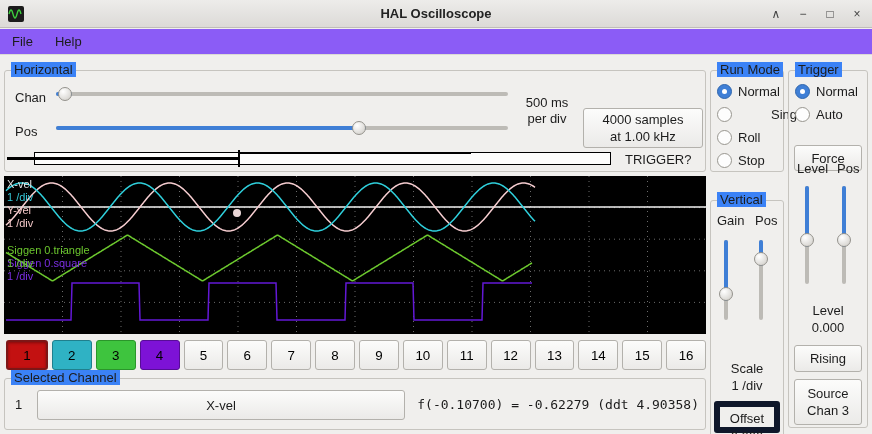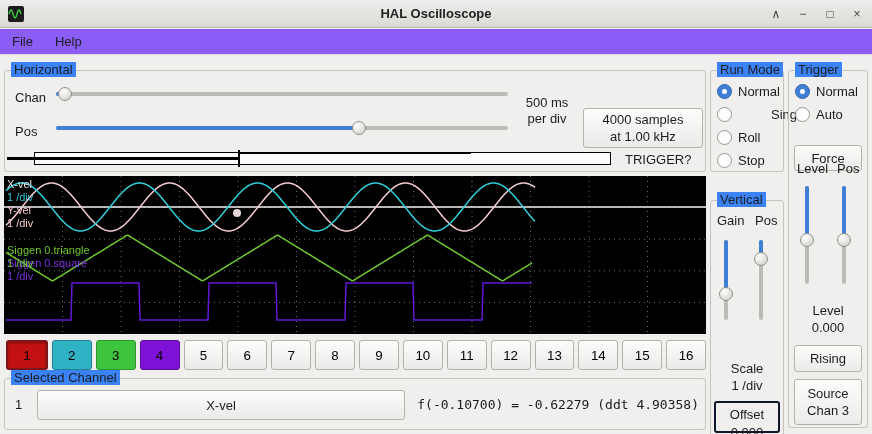"Offset" div { border: 2px solid #0f172a -> 6px solid #0f172a }
